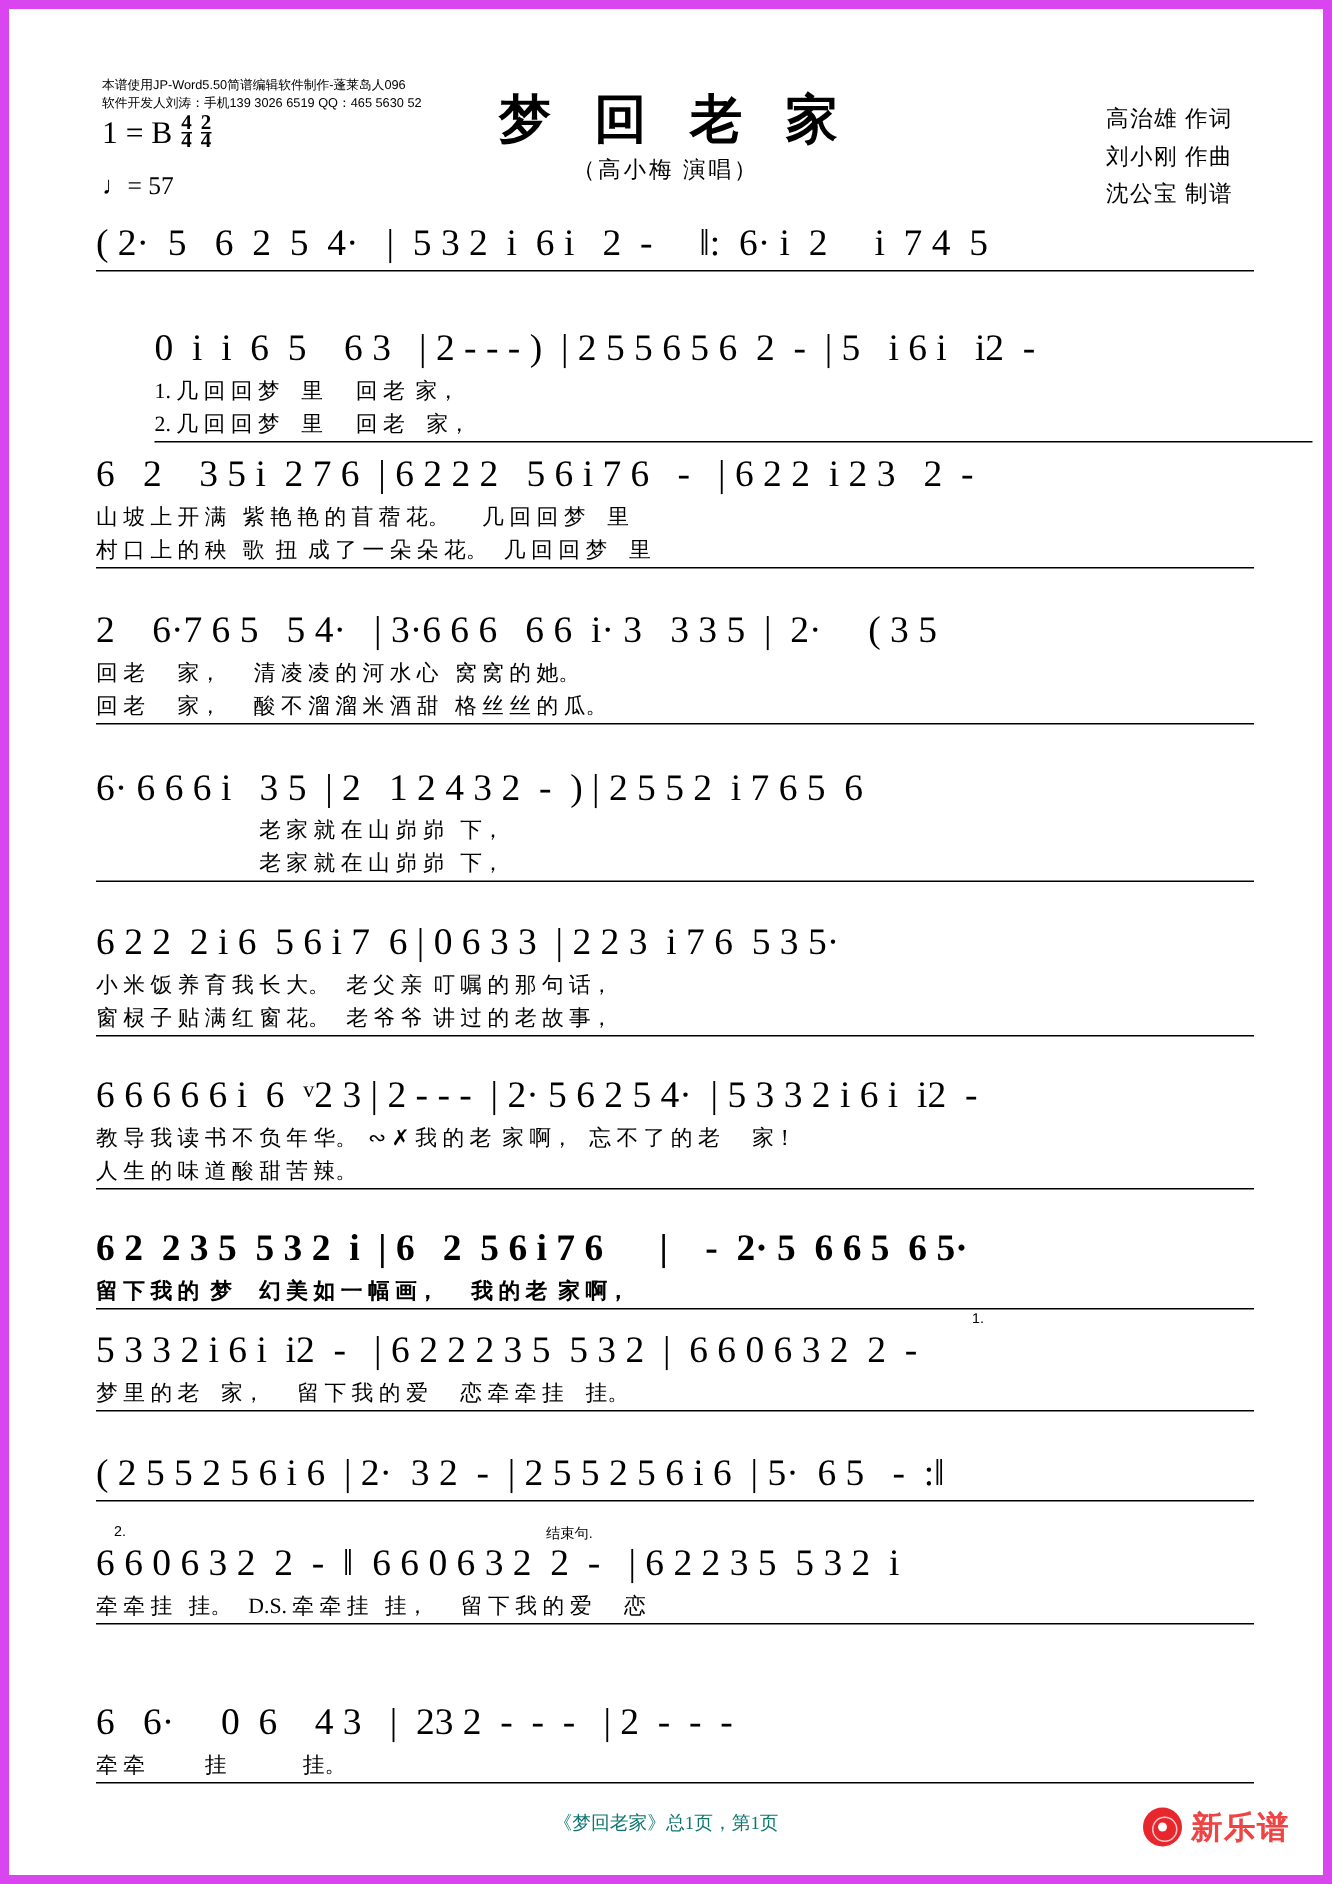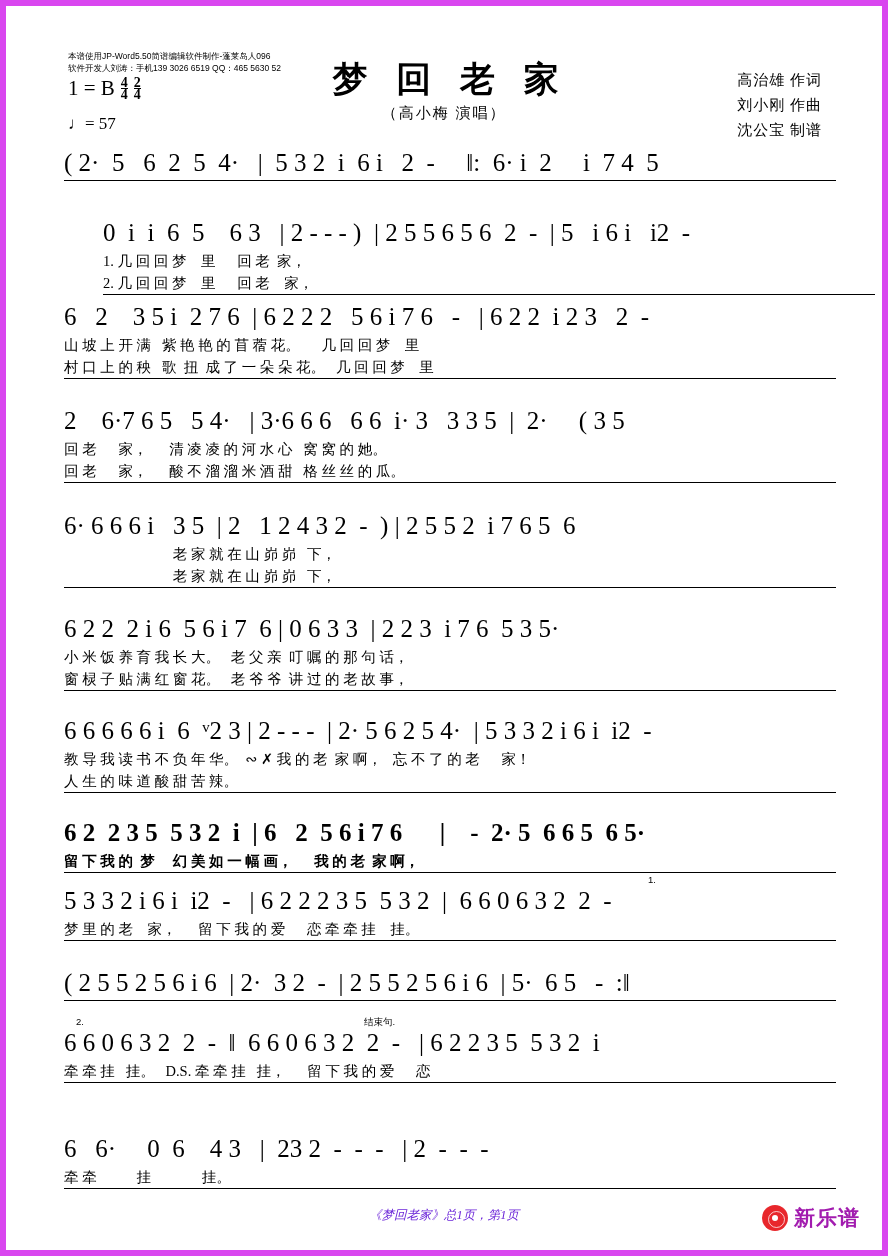"《梦回老家》总1页，第1页" .footer { color: #6d28d9 -> #0f766e; font-style: italic -> none }
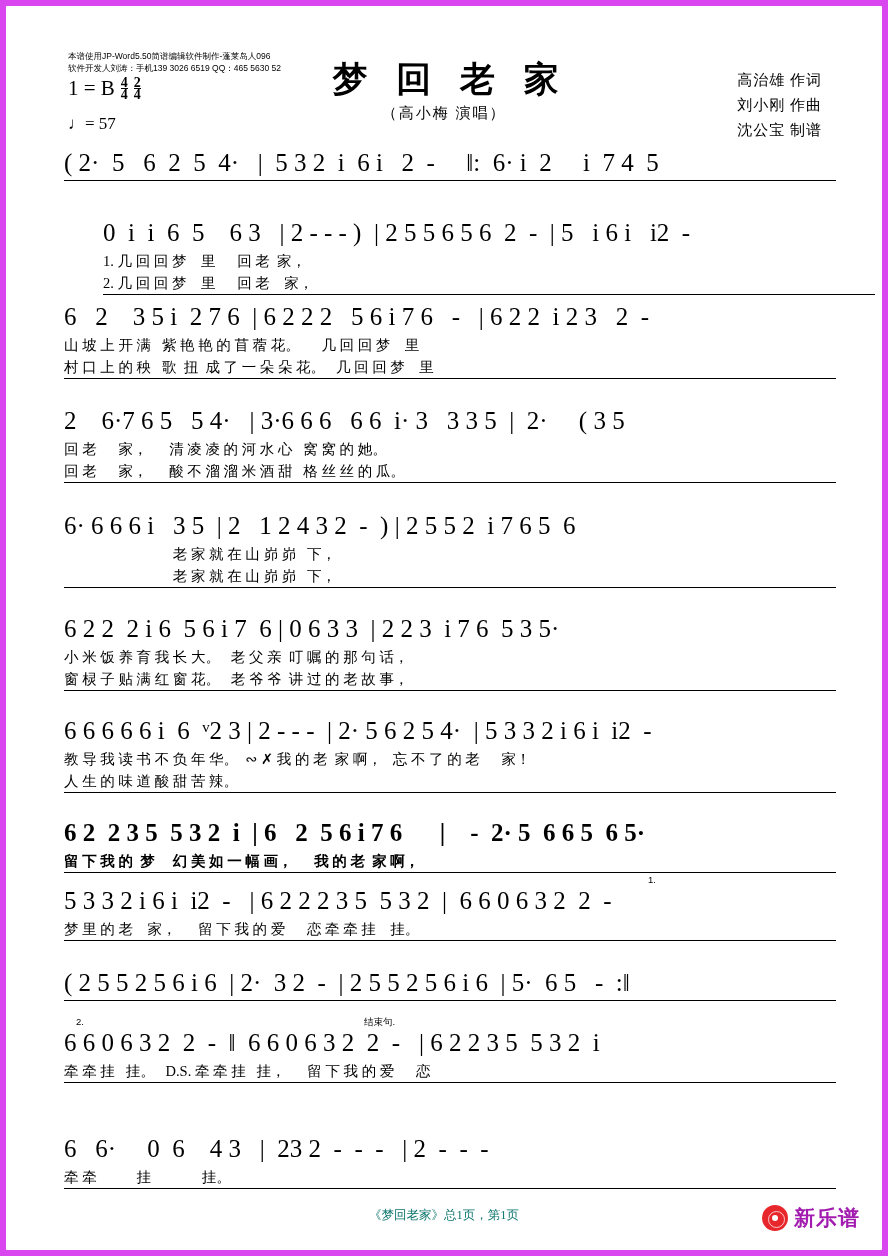"新乐谱" .brand .txt { color: #a21caf -> #ef4444 }
